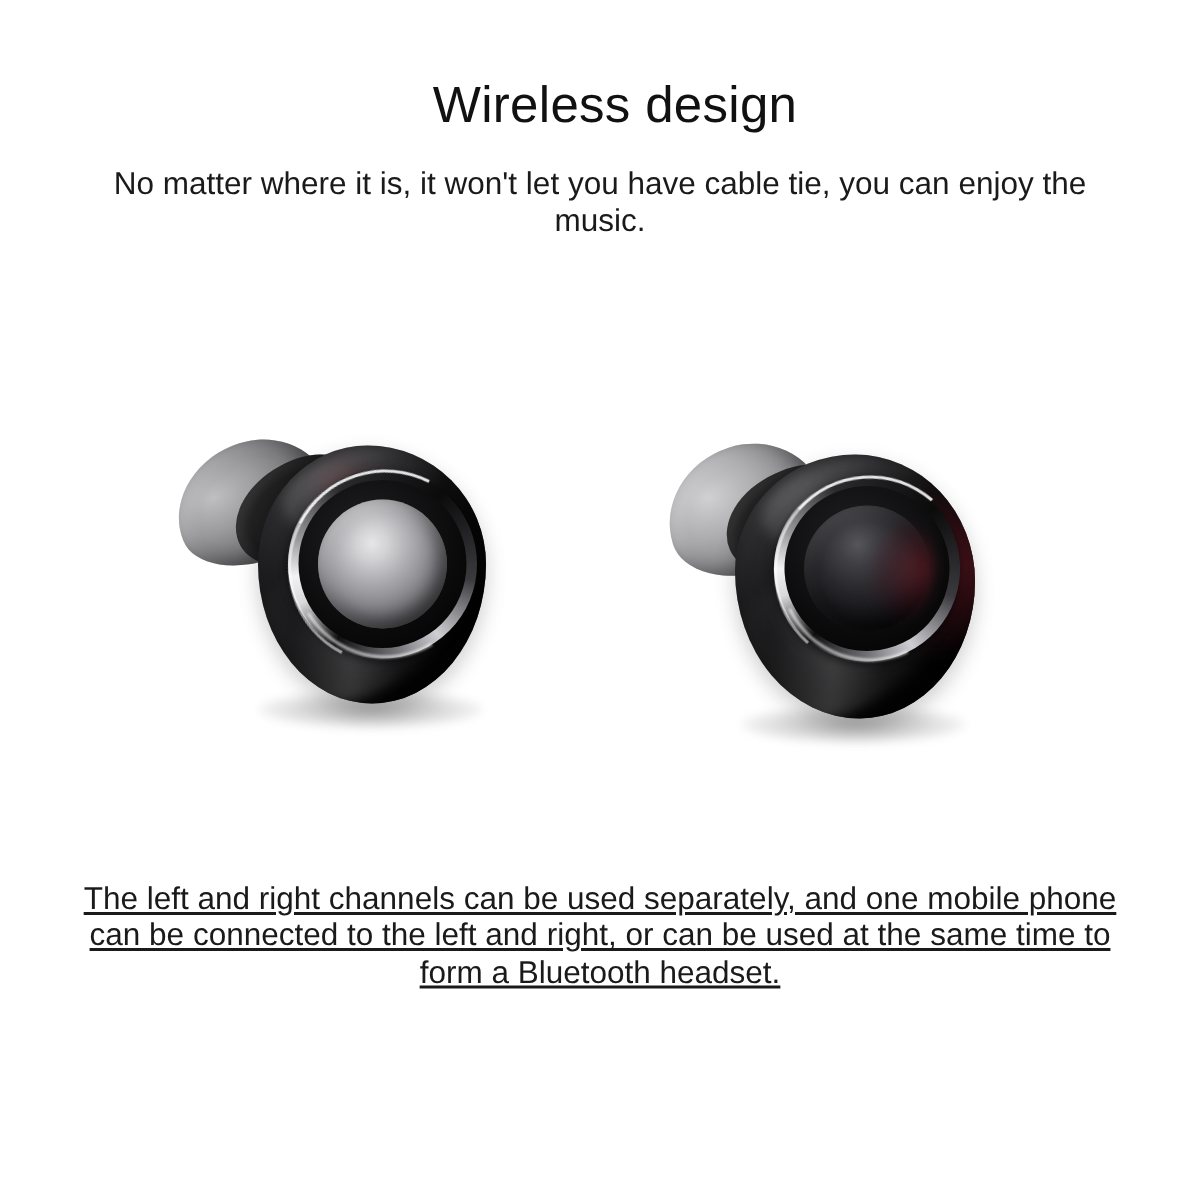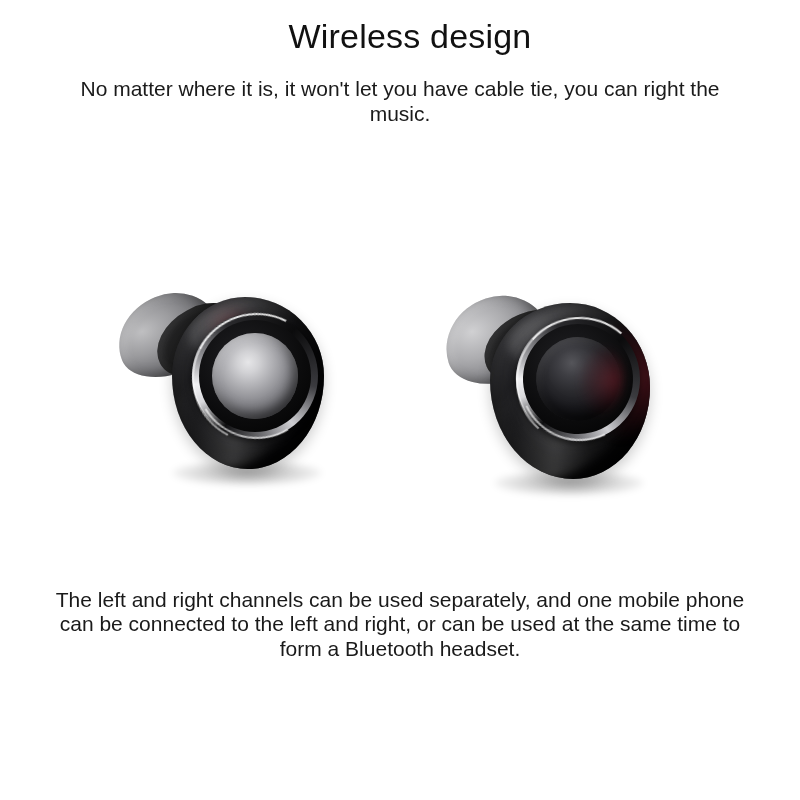"Wireless design" .block-top .section-heading { padding-top: 18px -> 52px }
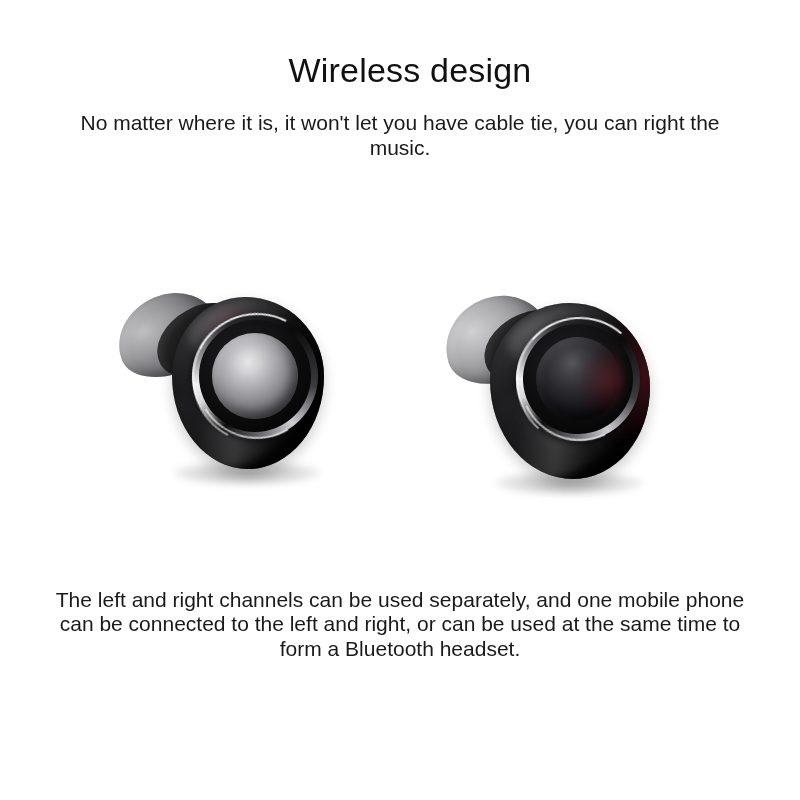"No matter where it is," p.section-body { text: right -> enjoy }
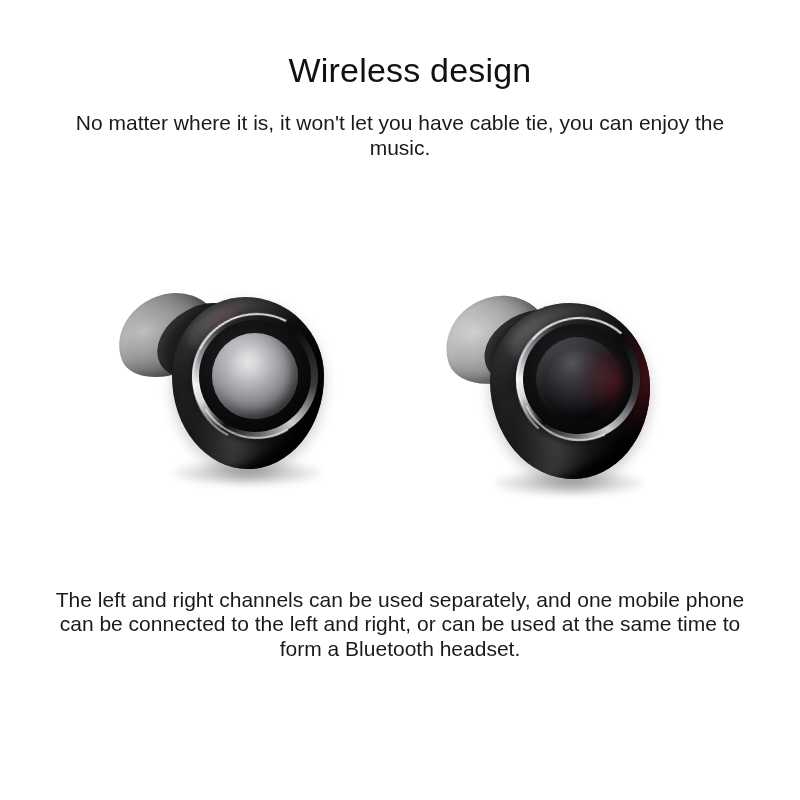"The left and right channels" .block-bottom .section-body { text-decoration: none -> underline }
